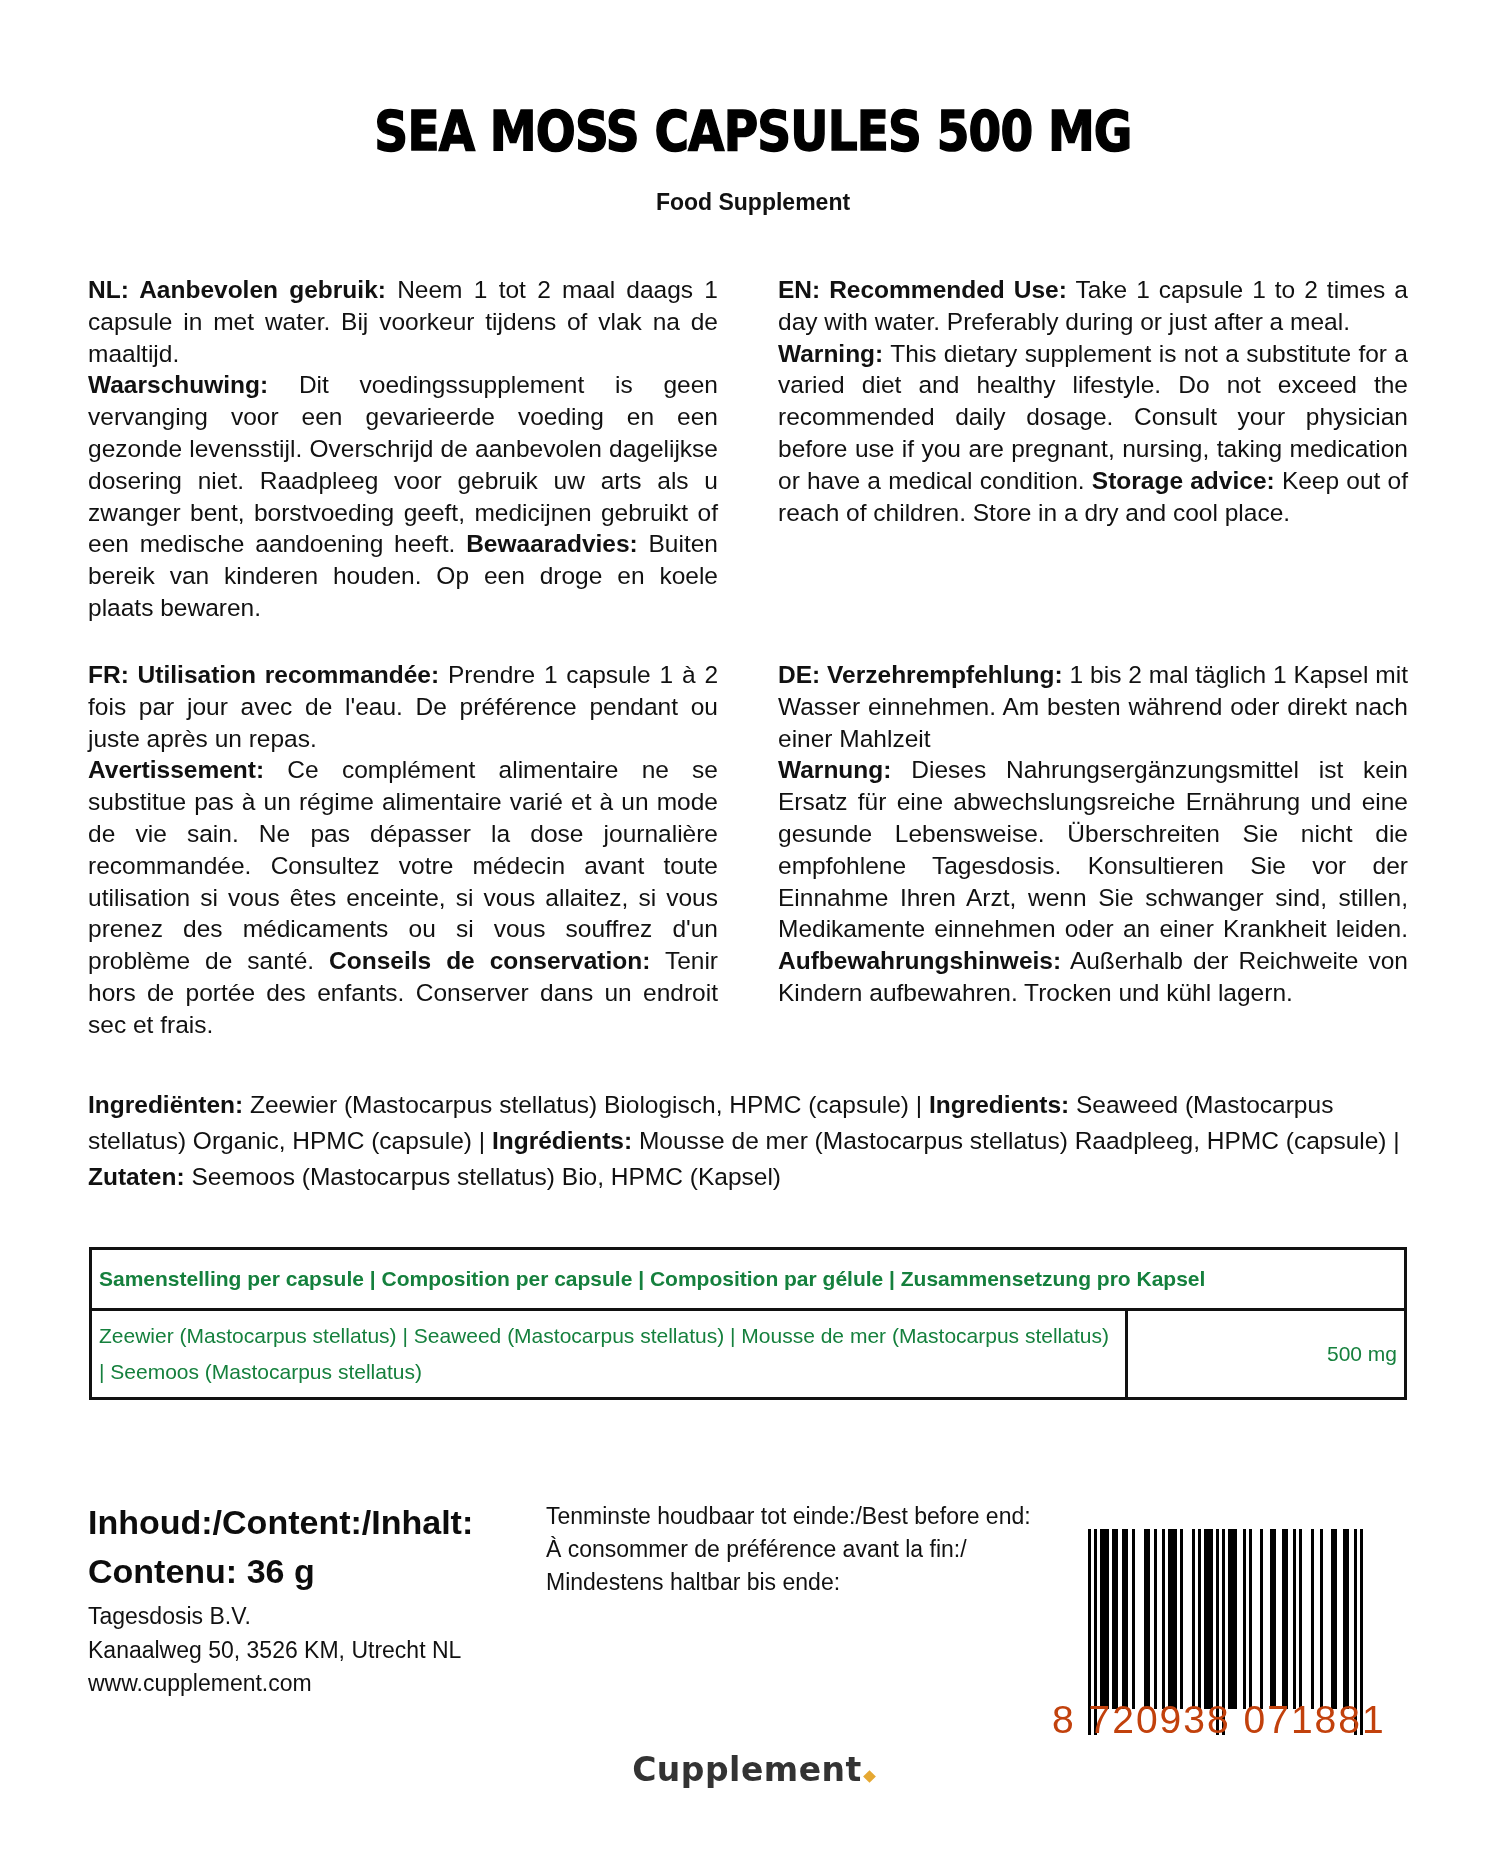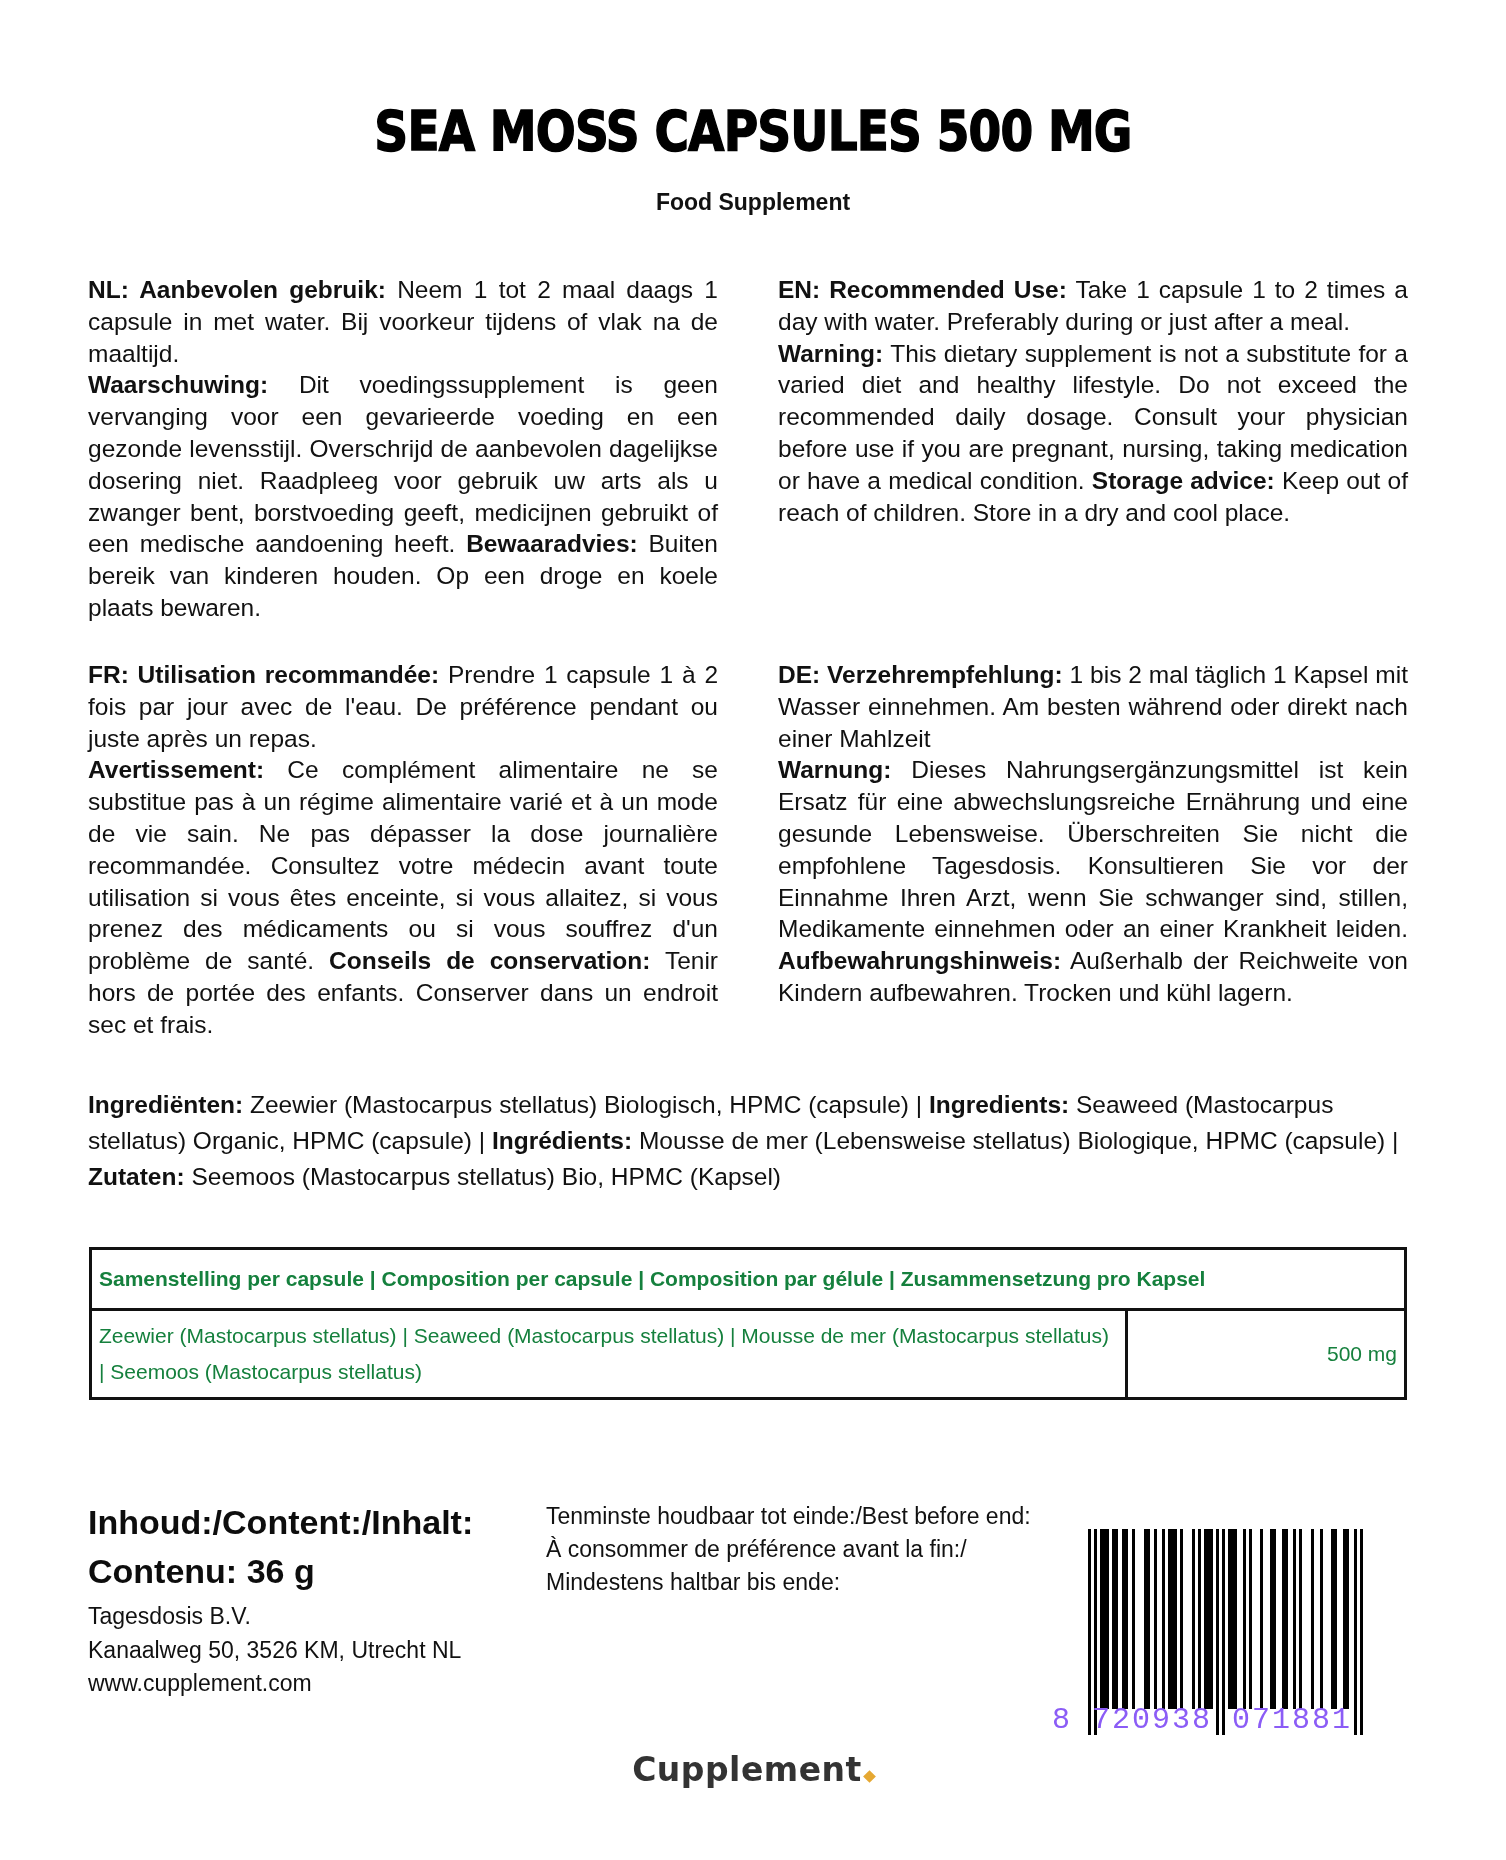"Mousse de mer (Lebensweise stellatus)" span { text: Lebensweise stellatus) Biologique -> Mastocarpus stellatus) Raadpleeg }
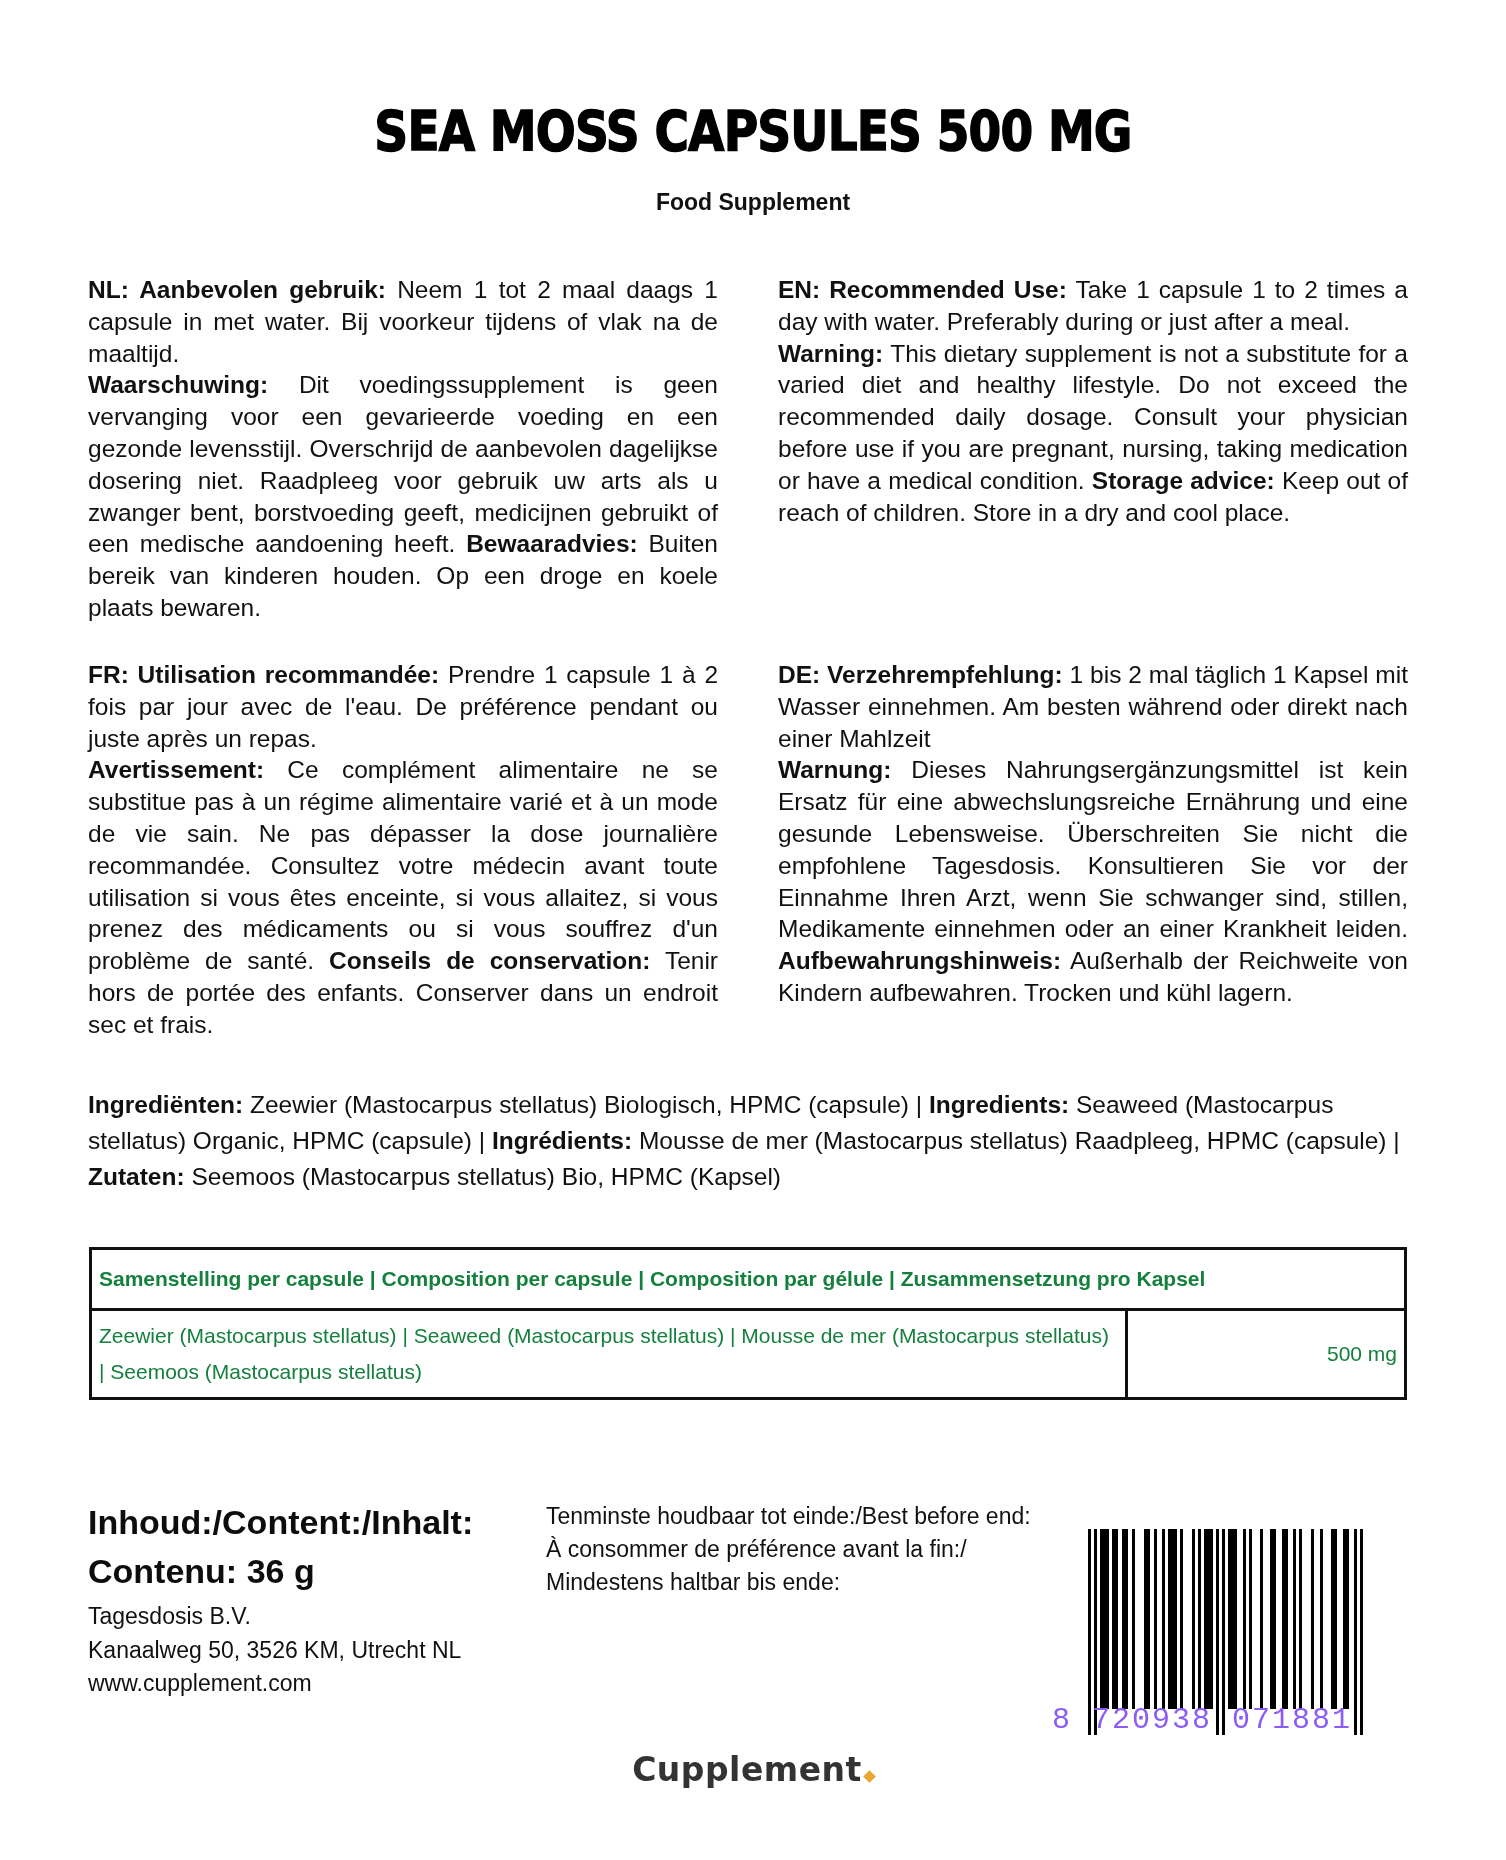"8 720938 071881" .barcode-digits { color: #8b5cf6 -> #c2410c; font-family: Liberation Mono, monospace -> Liberation Sans, sans-serif; font-size: 30px -> 39px }
